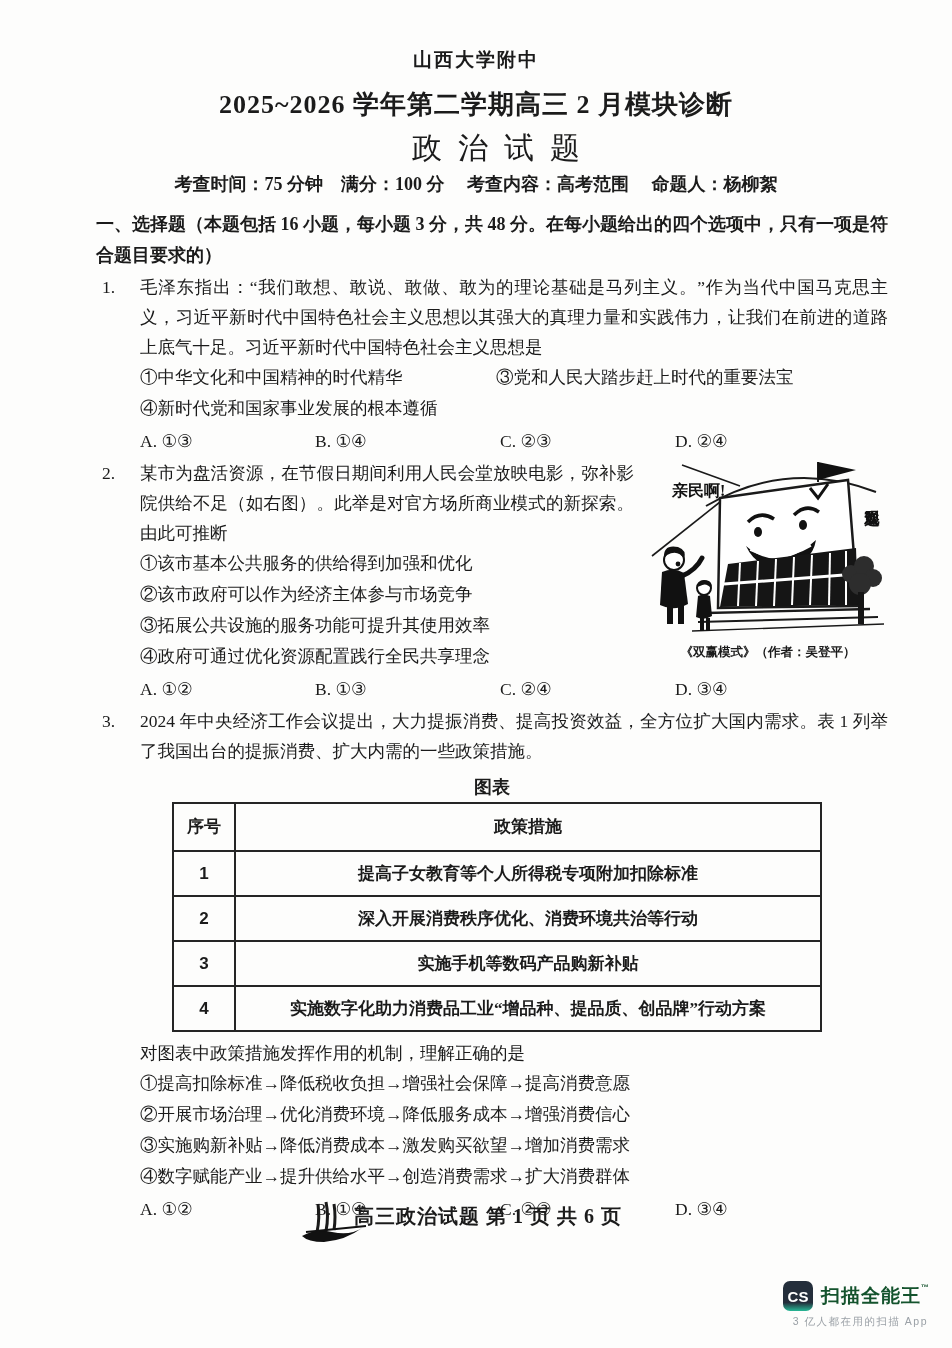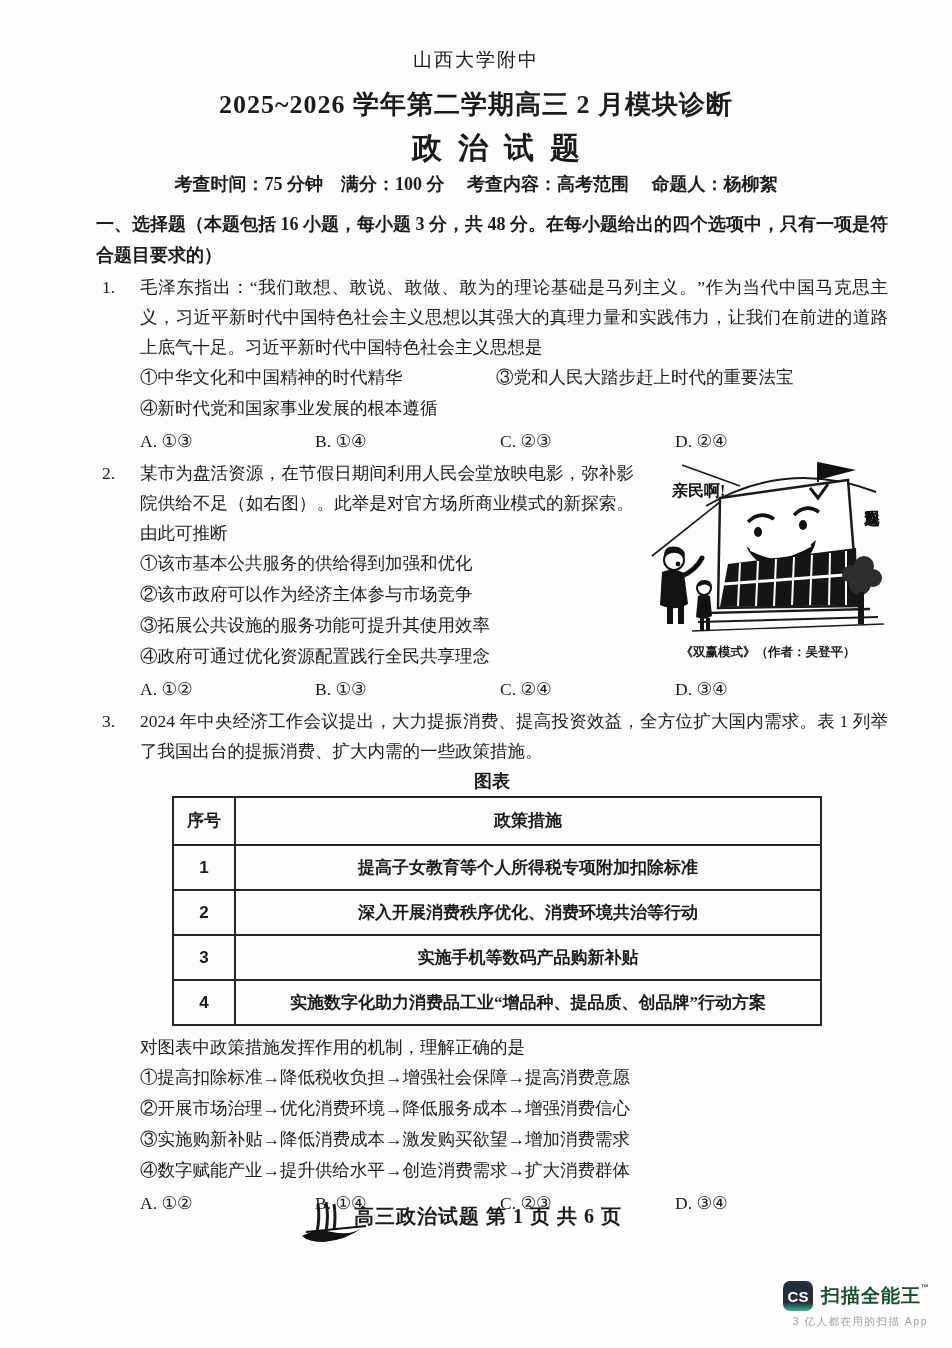"山西大学附中" .school { font-weight: 400 -> 700 }
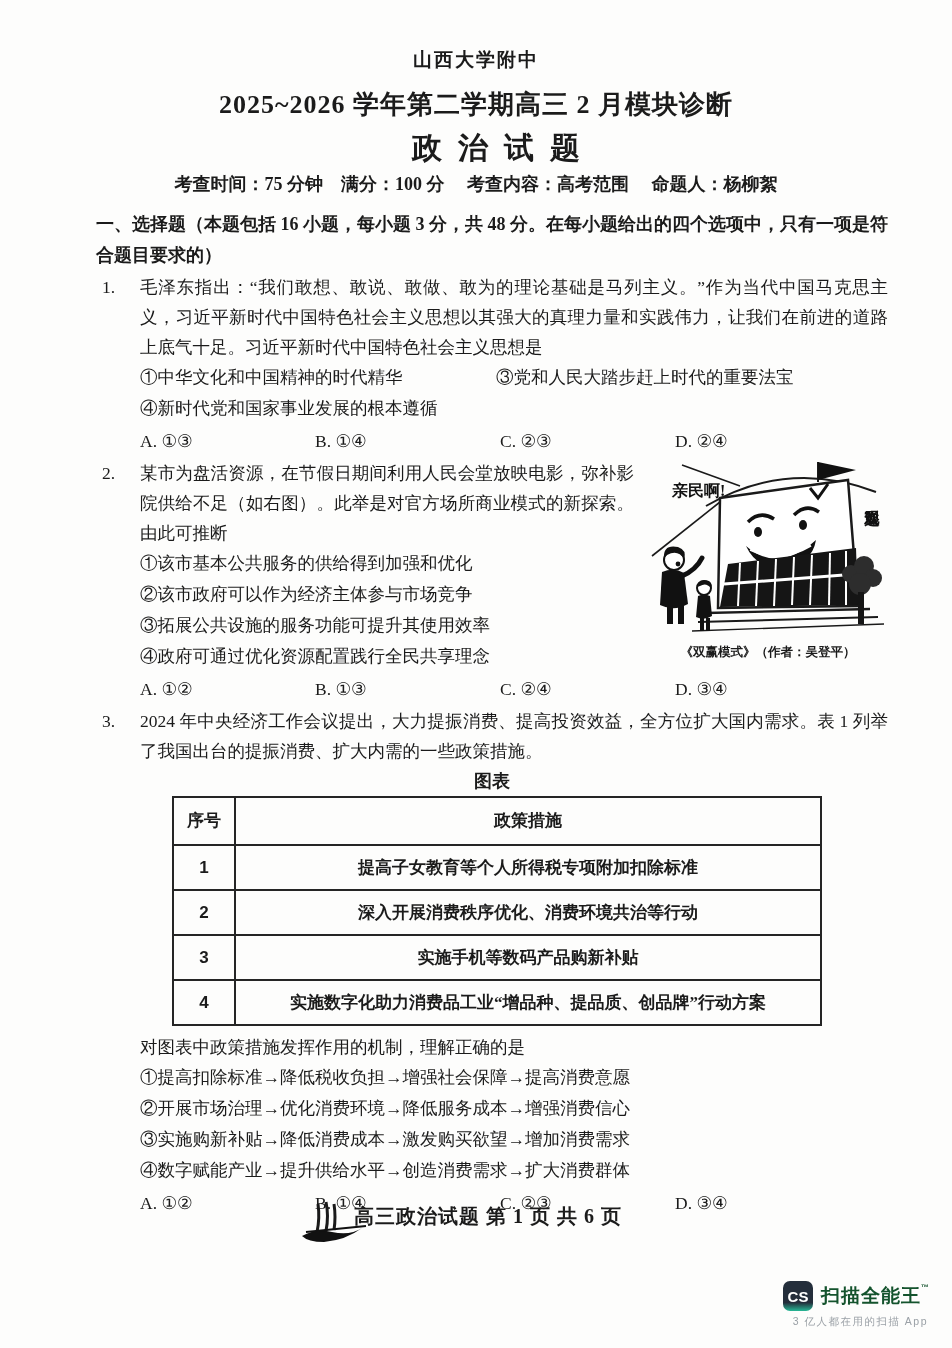"政治试题" .title { font-weight: 700 -> 400 }
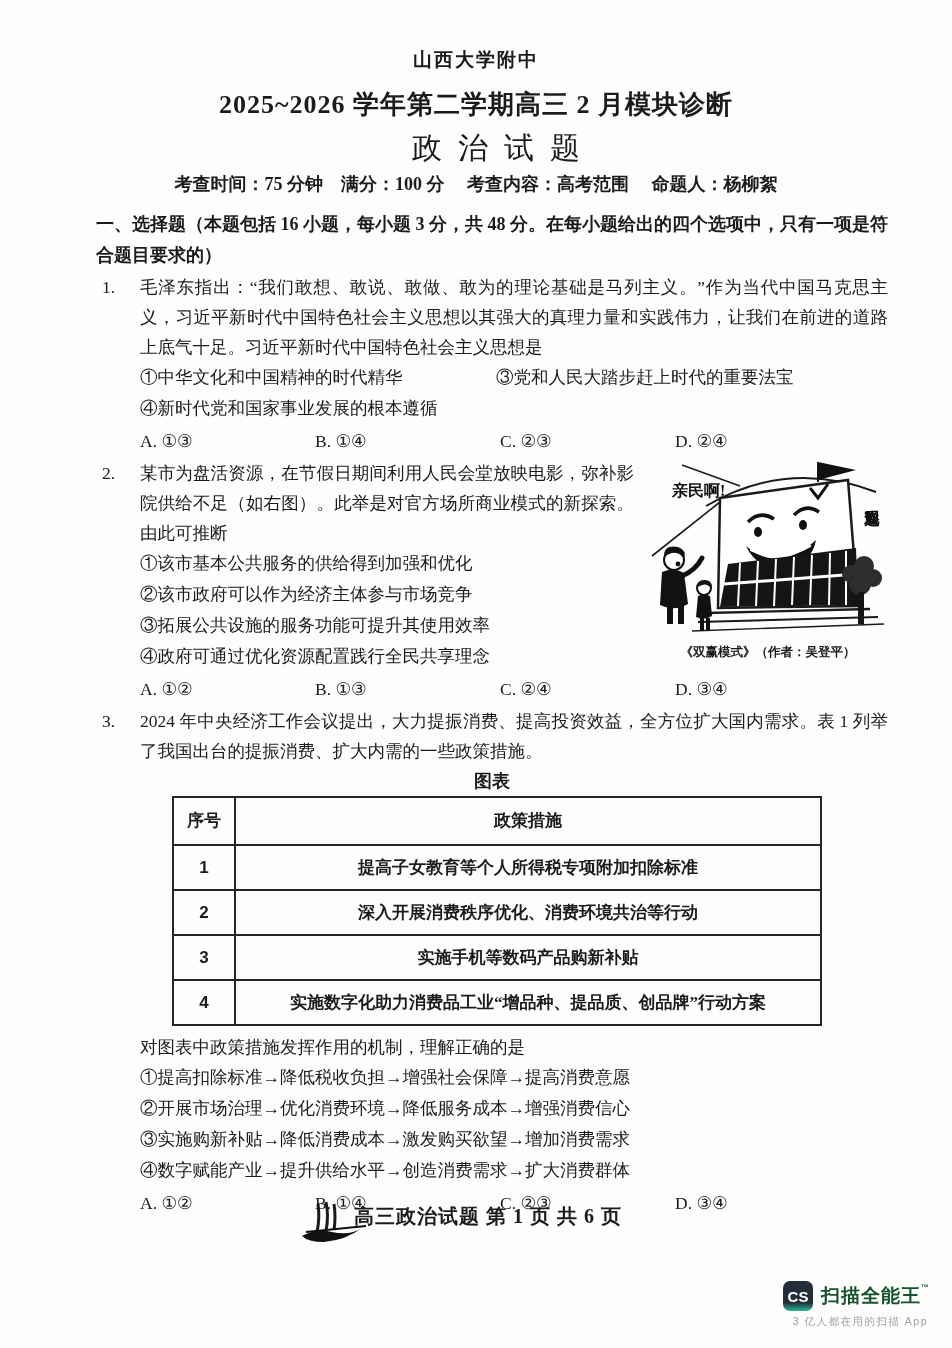"图表" .table-label { margin-top: 2px -> 8px }
